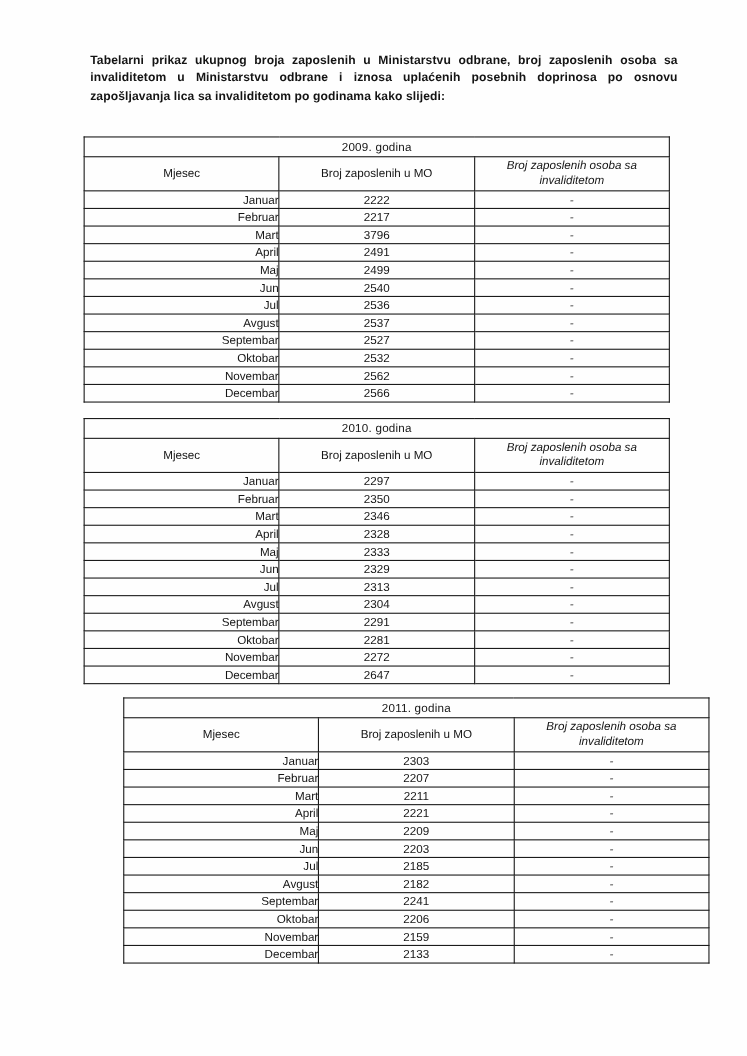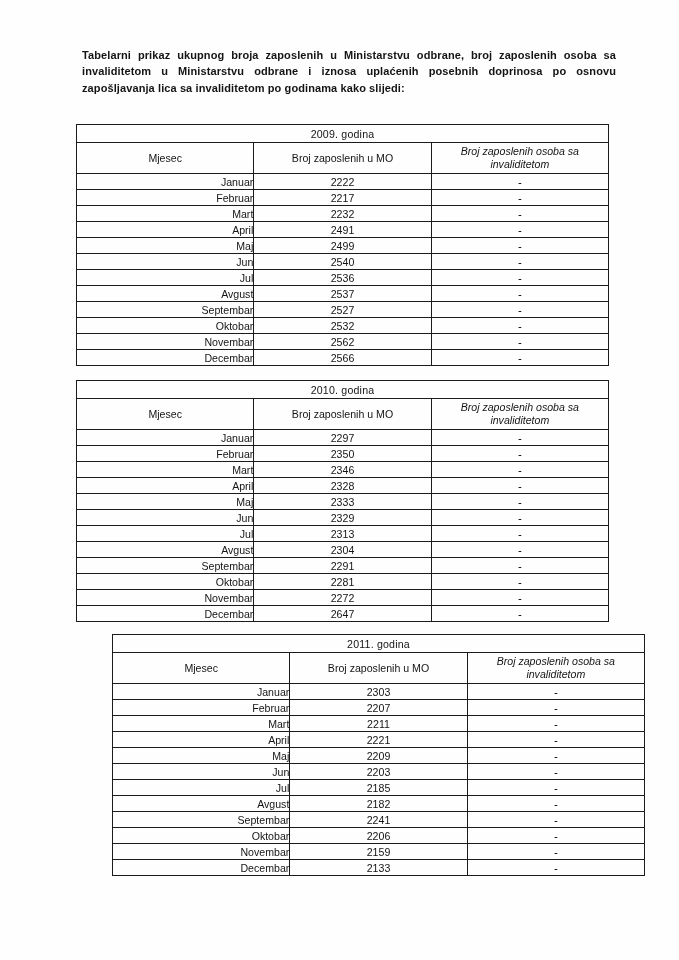"2232" td.cell-count { text: 2232 -> 3796 }
